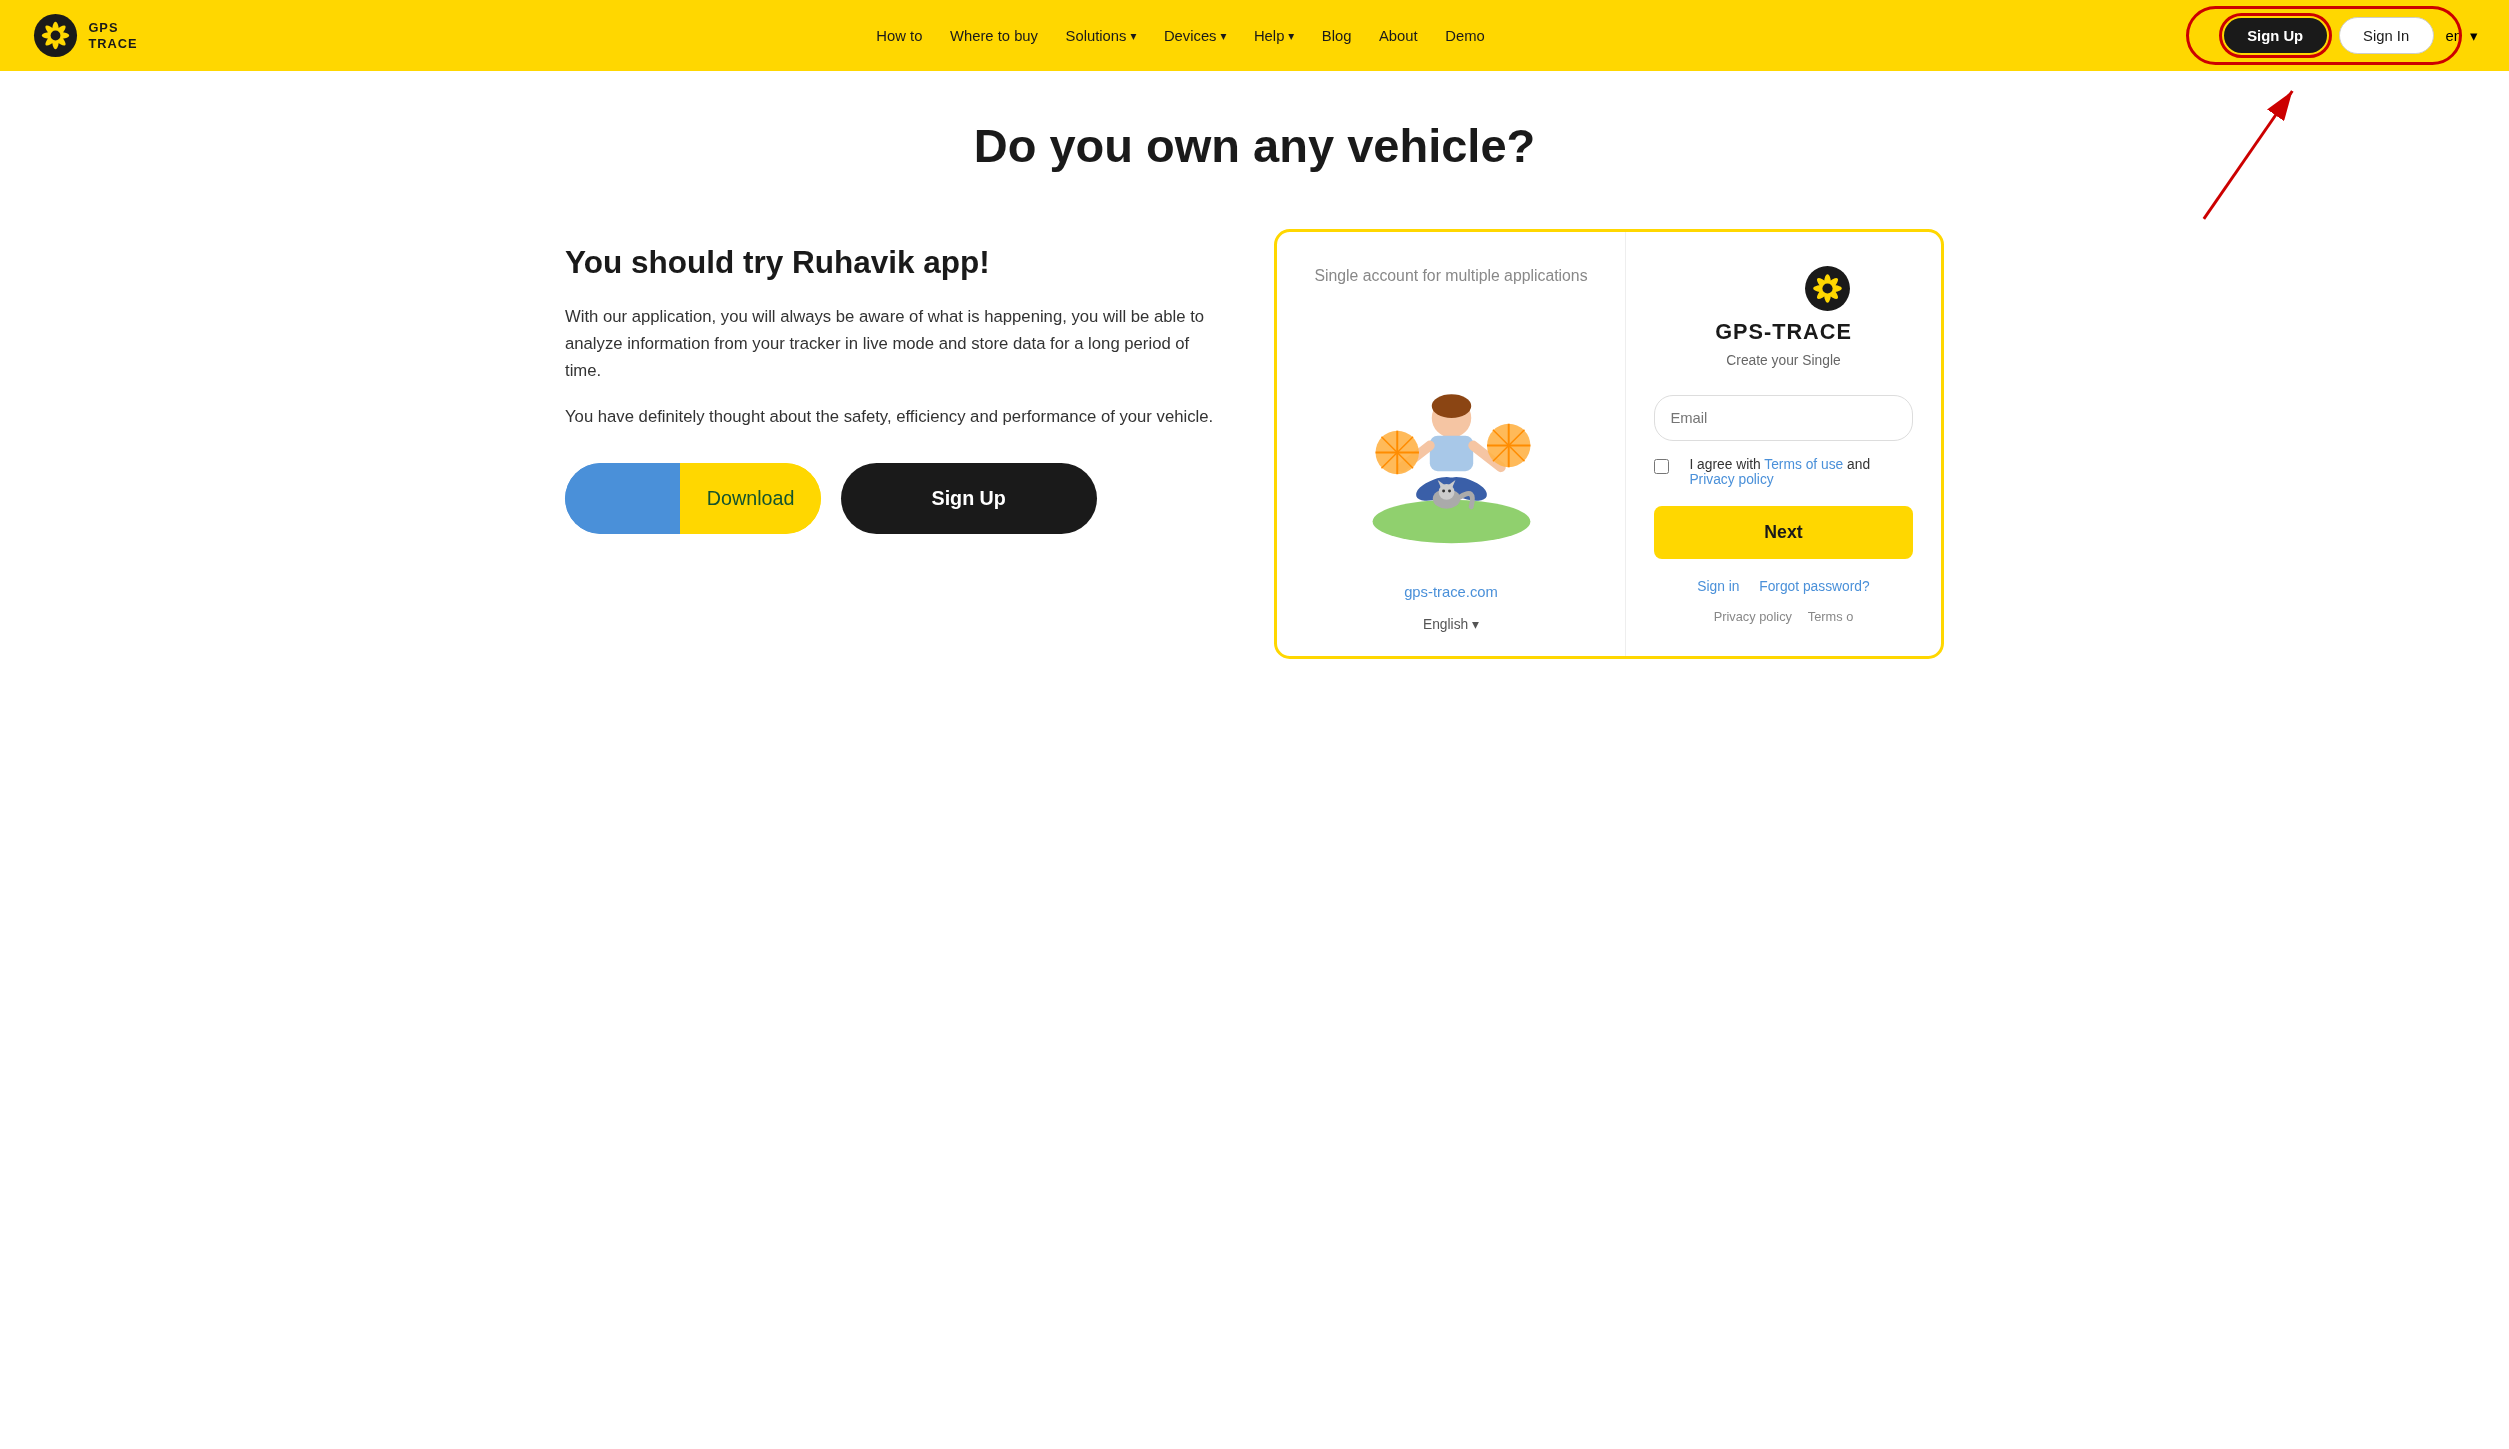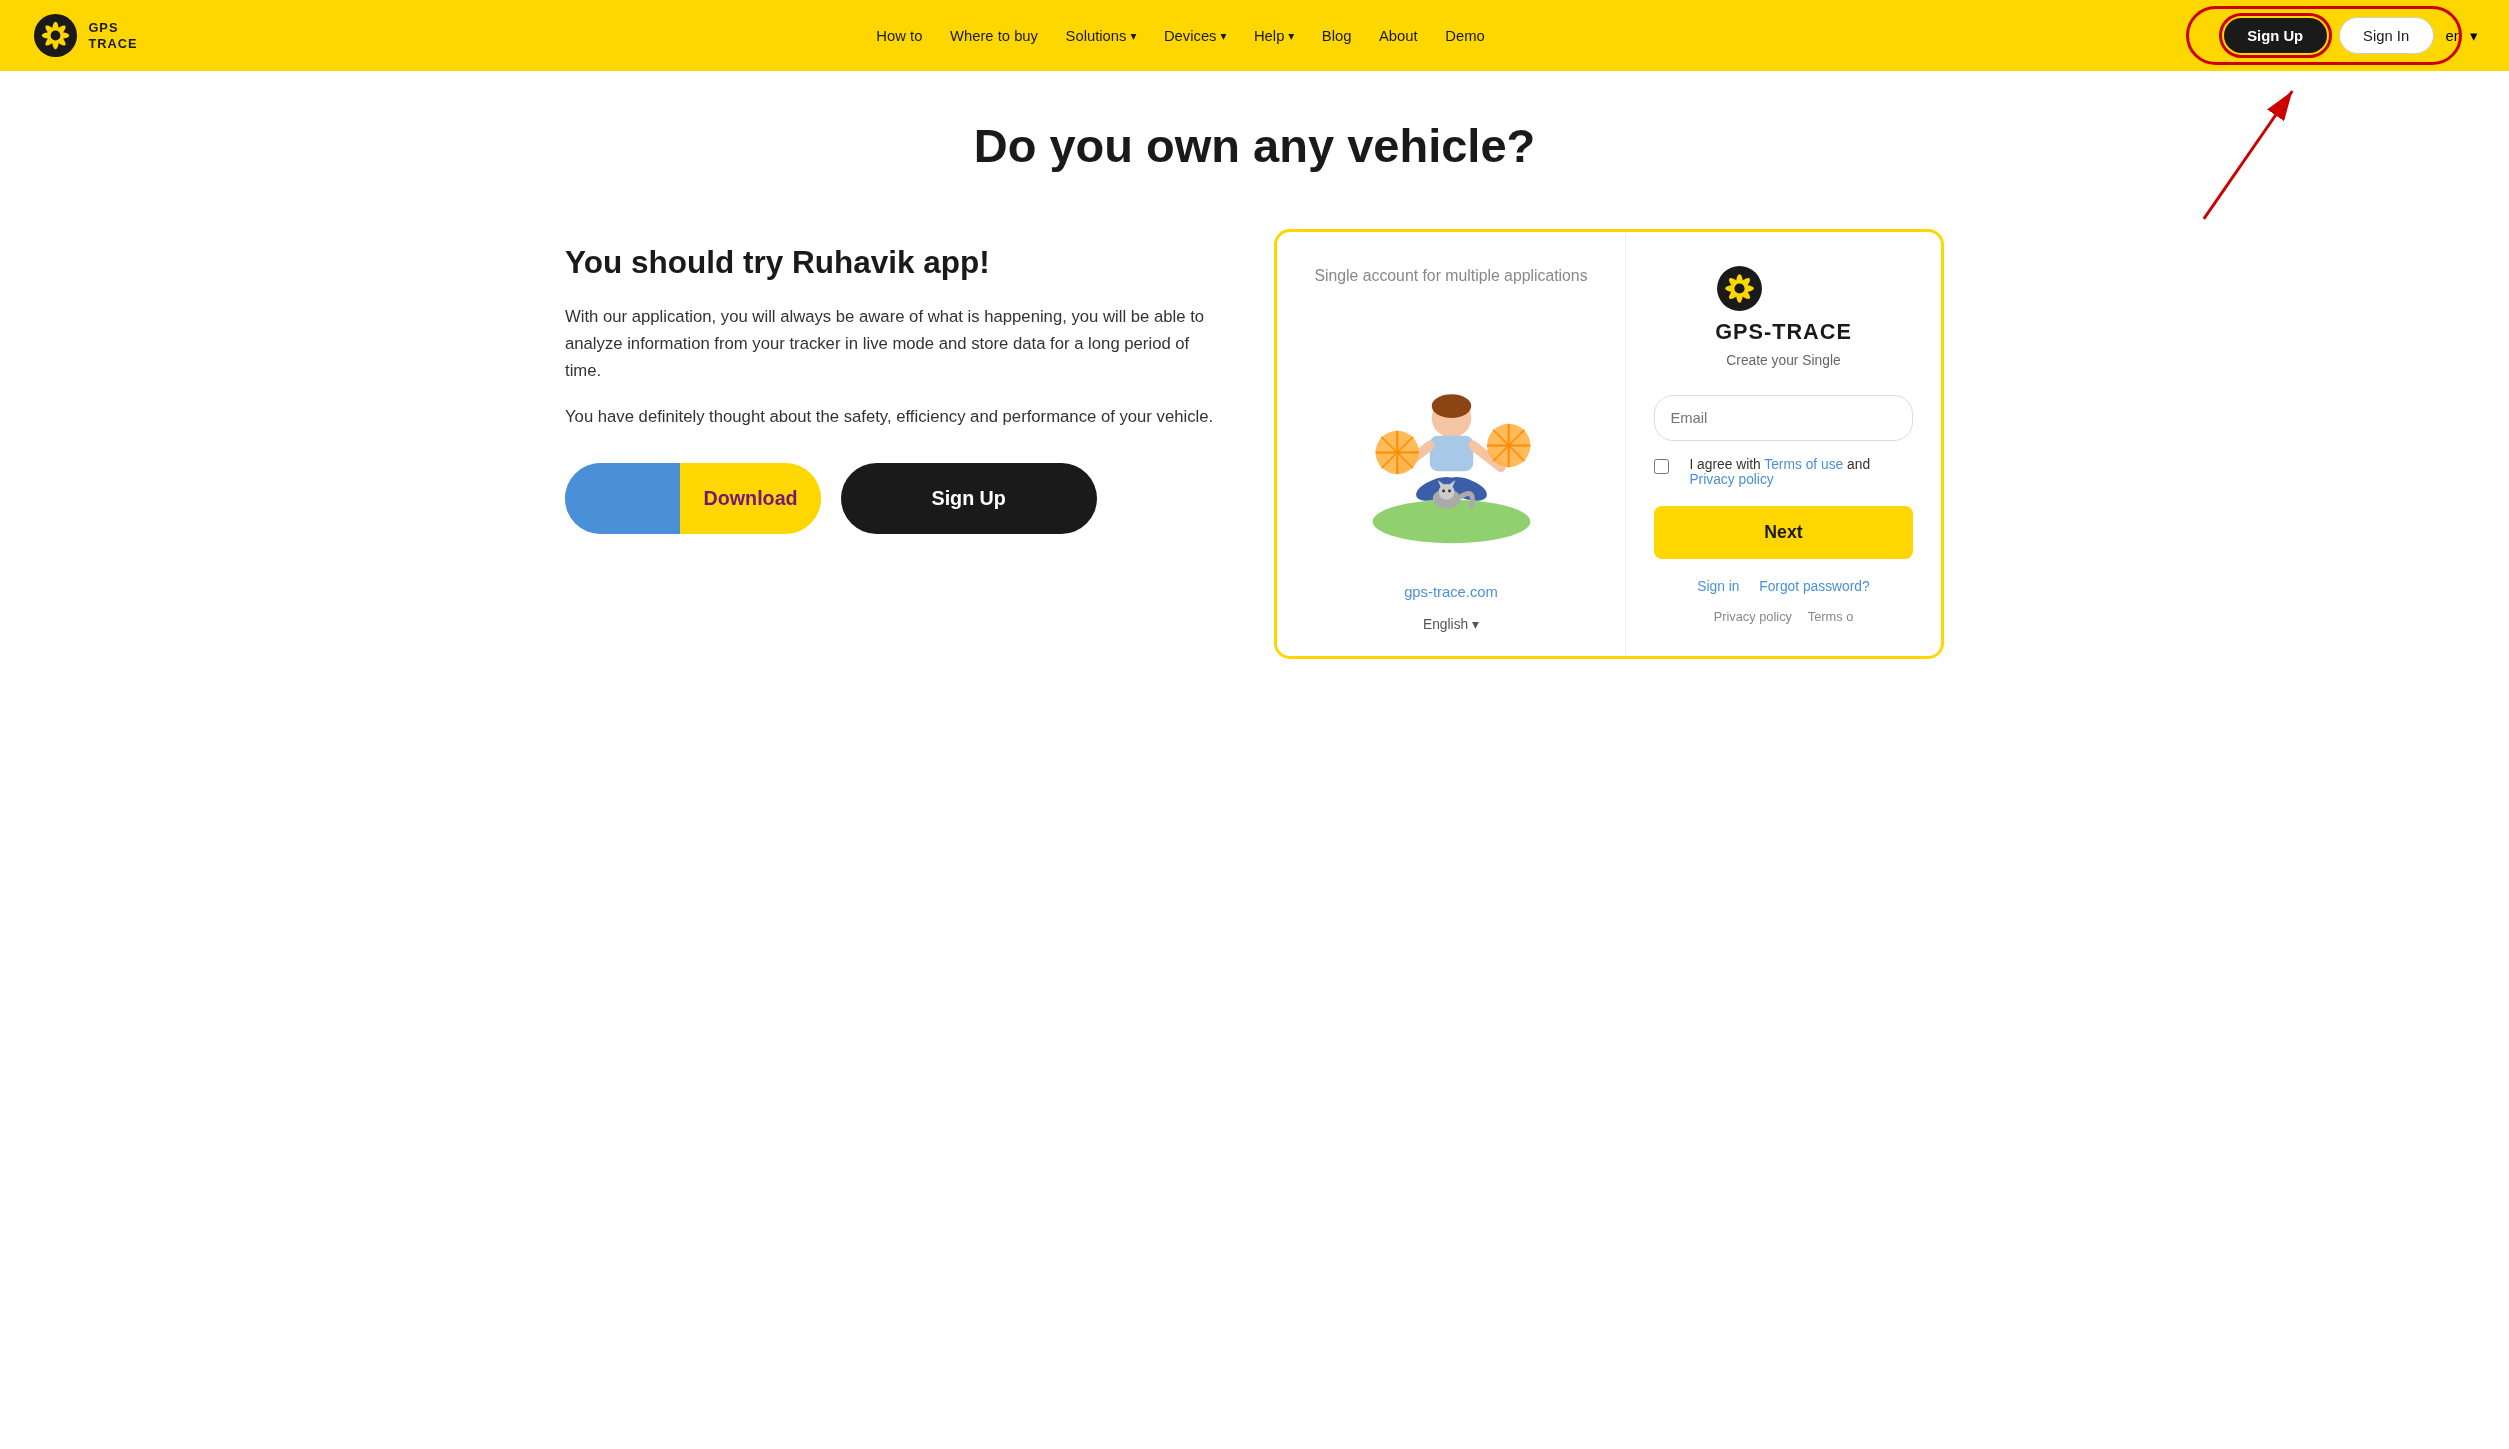"GPS-TRACE" .gps-trace-logo { align-items: flex-start -> flex-end }
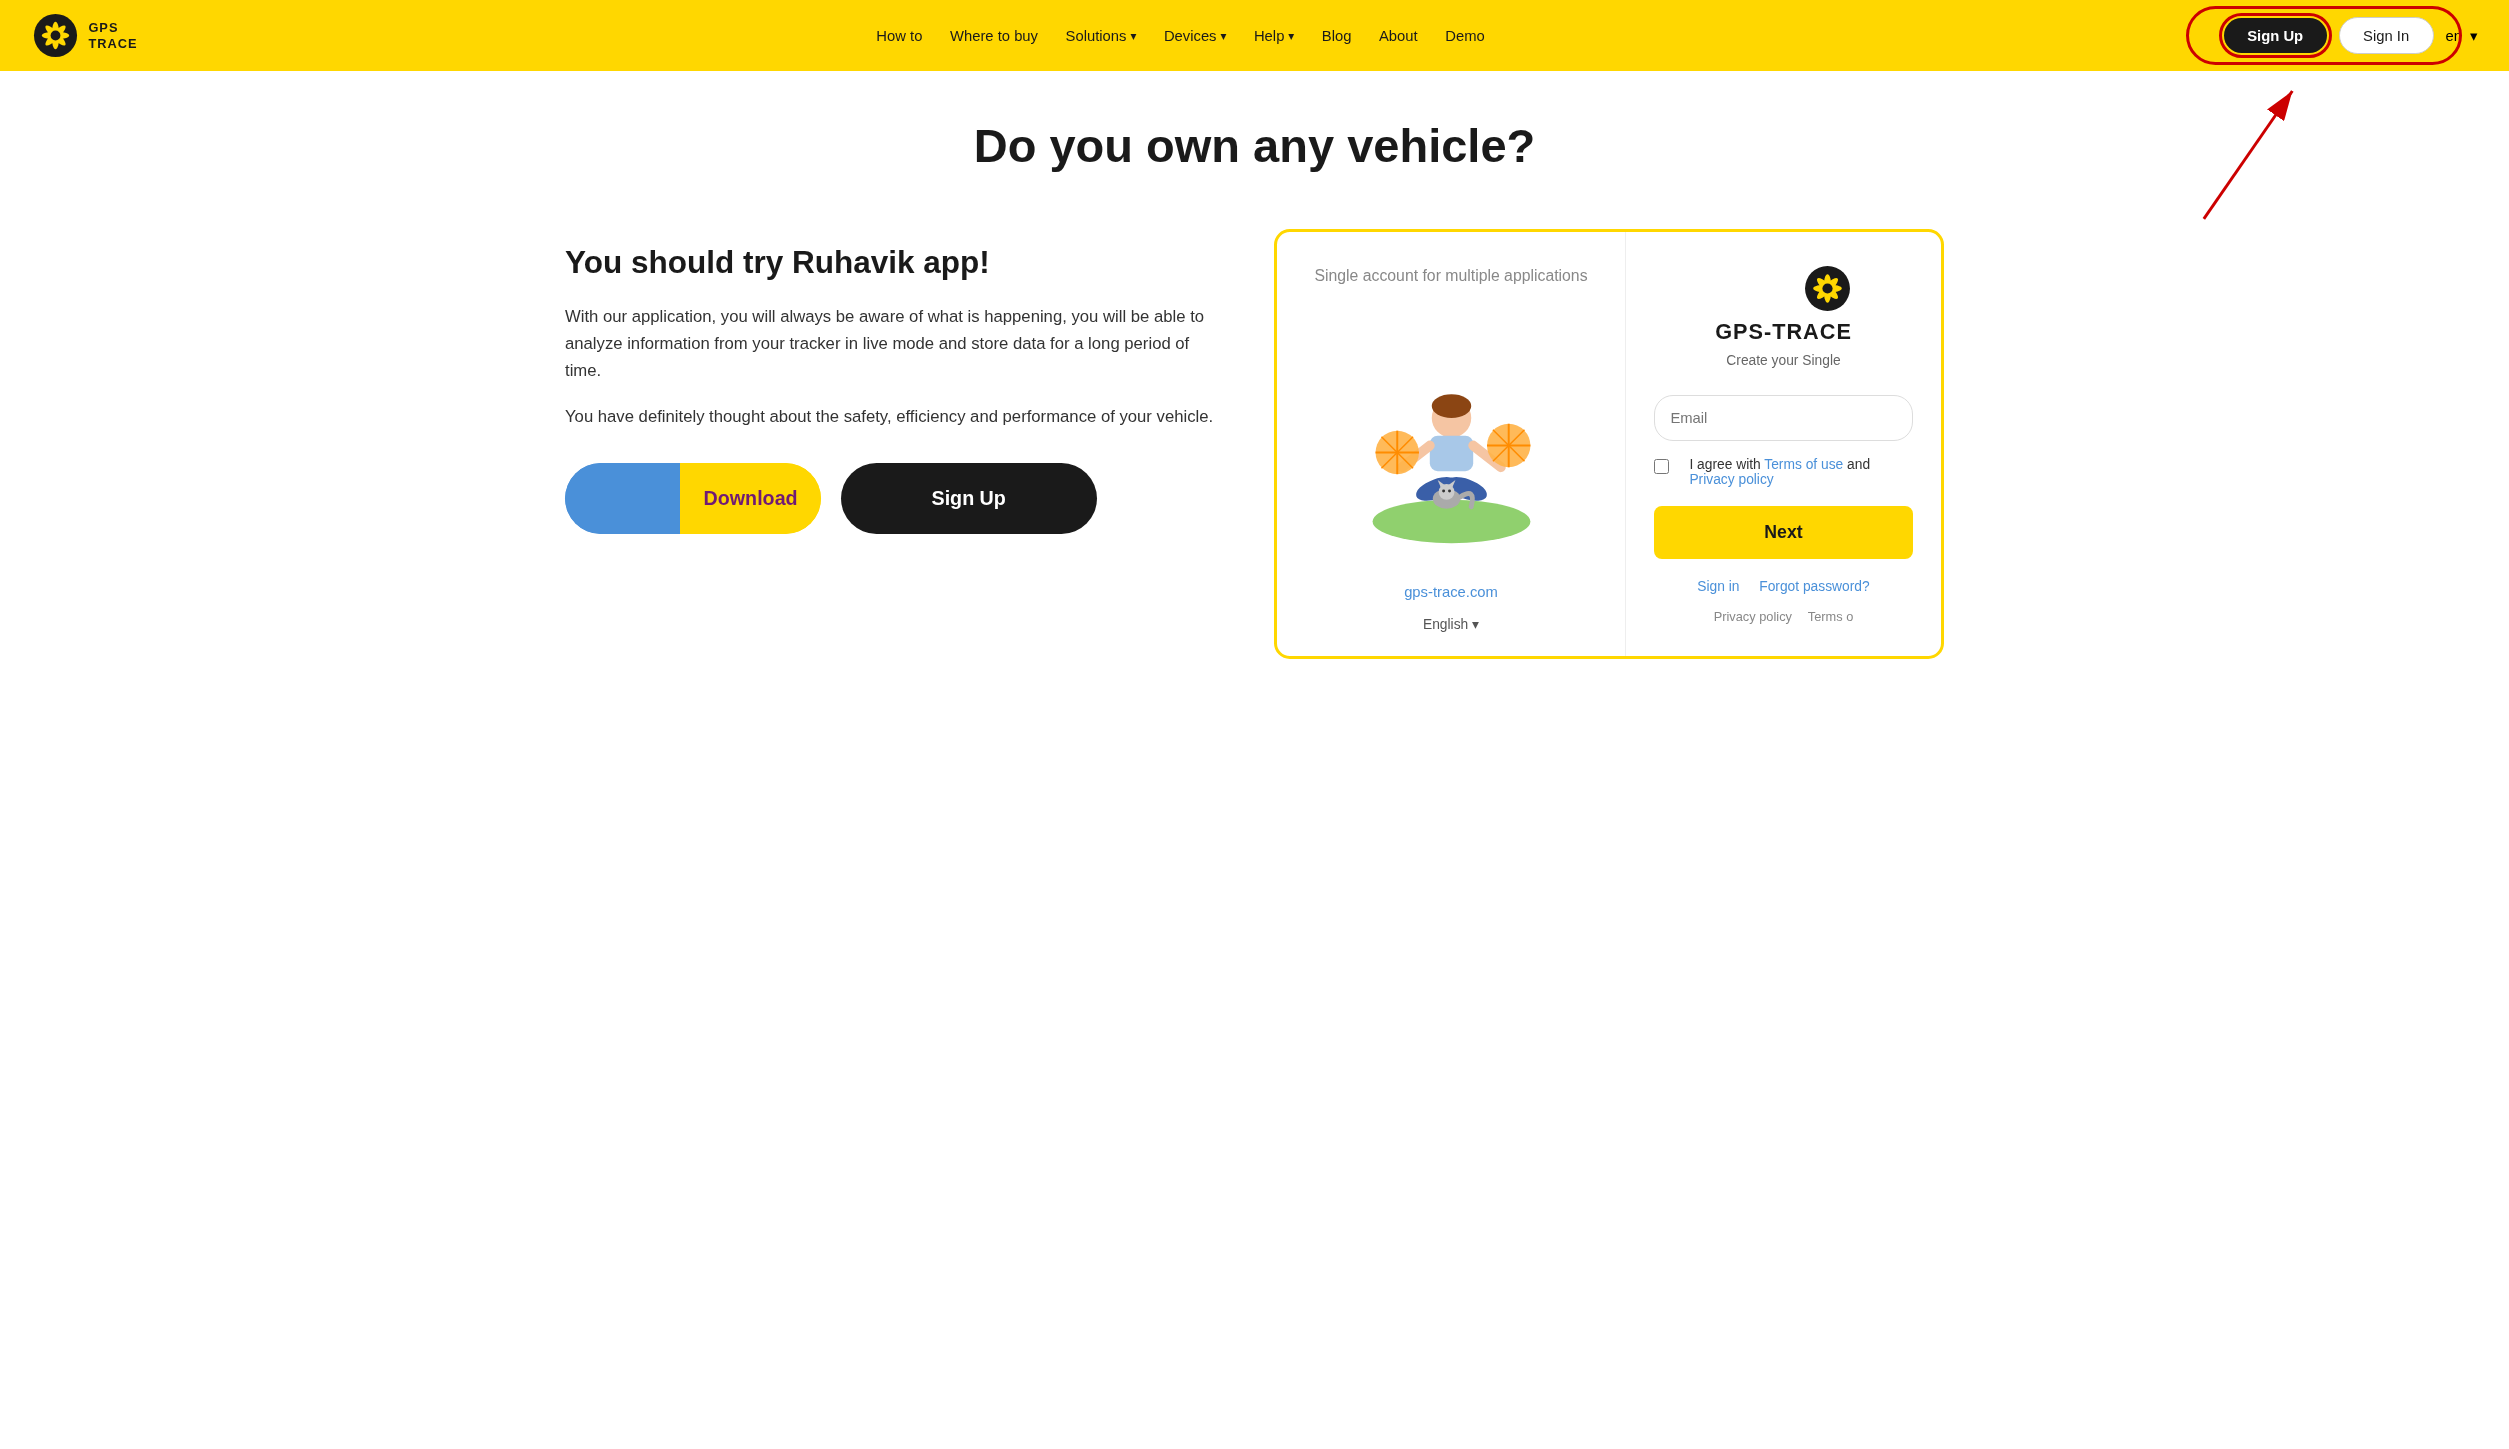"Download" .btn-download-yellow { color: #701a75 -> #14532d; font-weight: 700 -> 400 }
